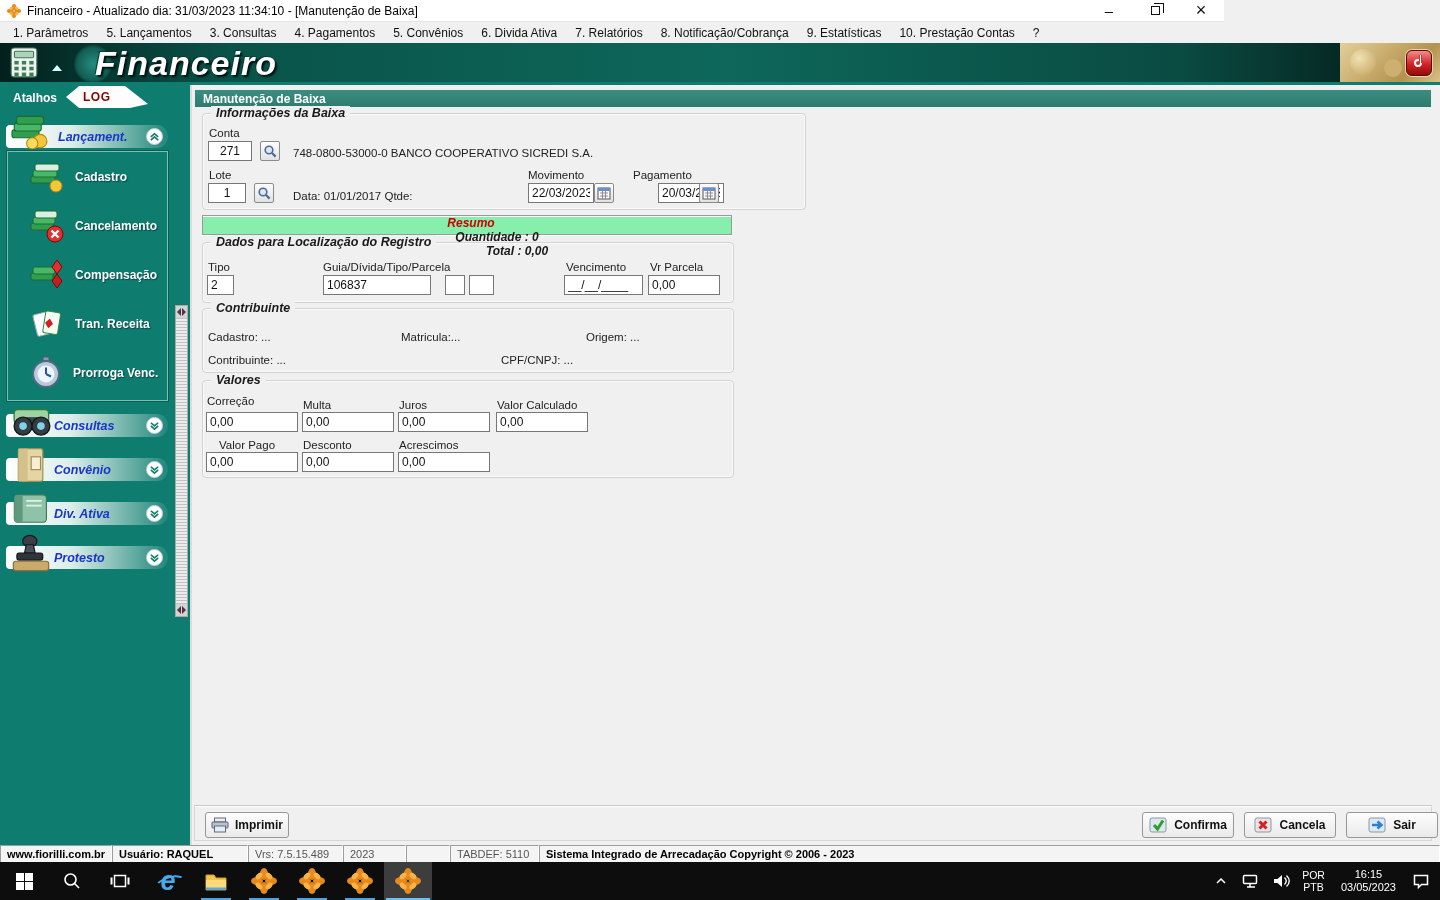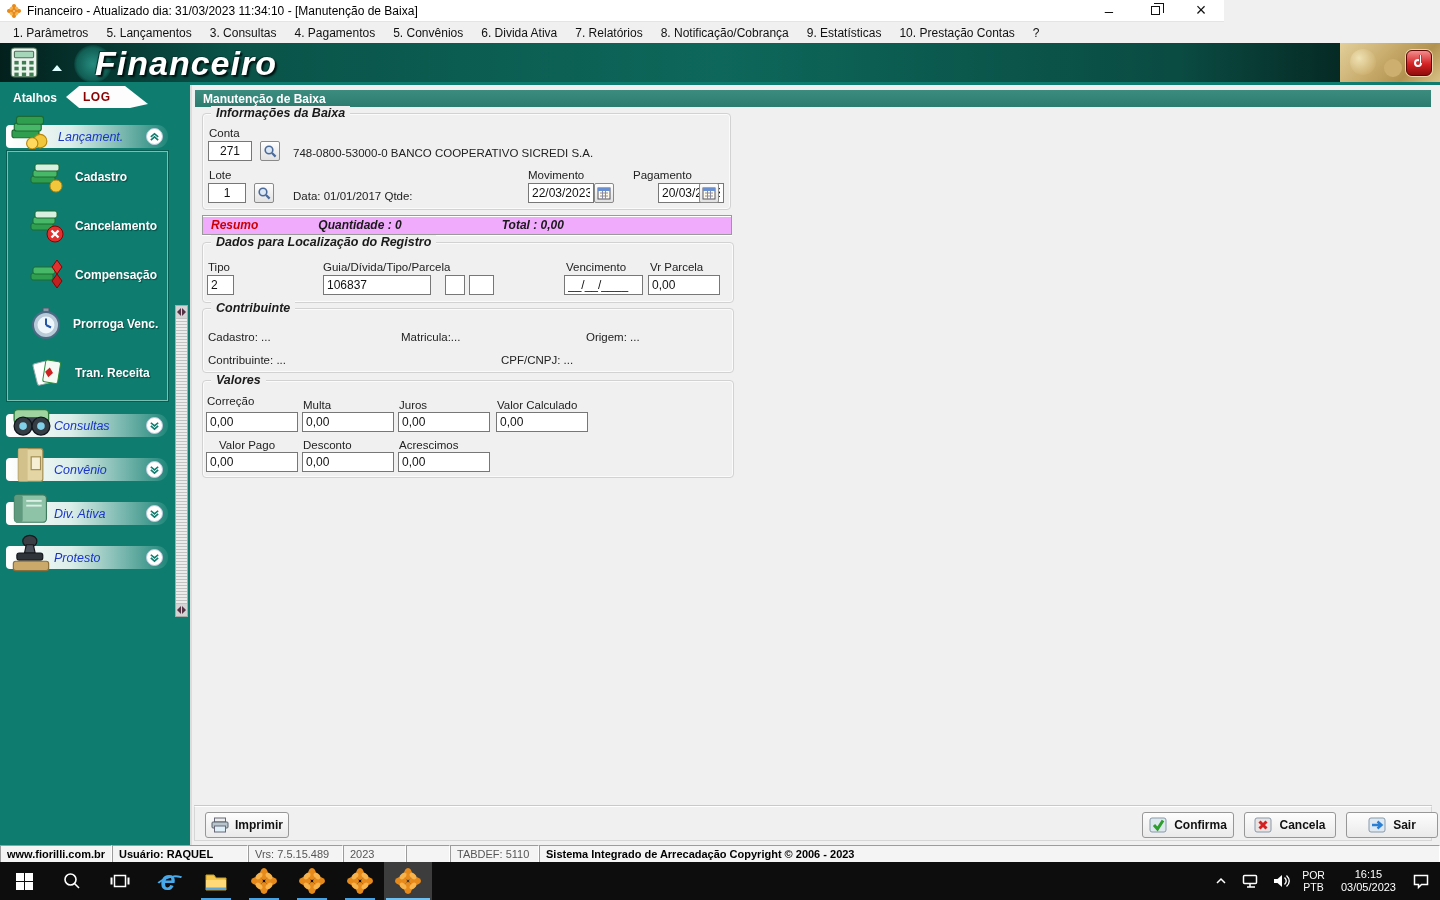"Informações da Baixa" .fs1 { width: 529px -> 604px }
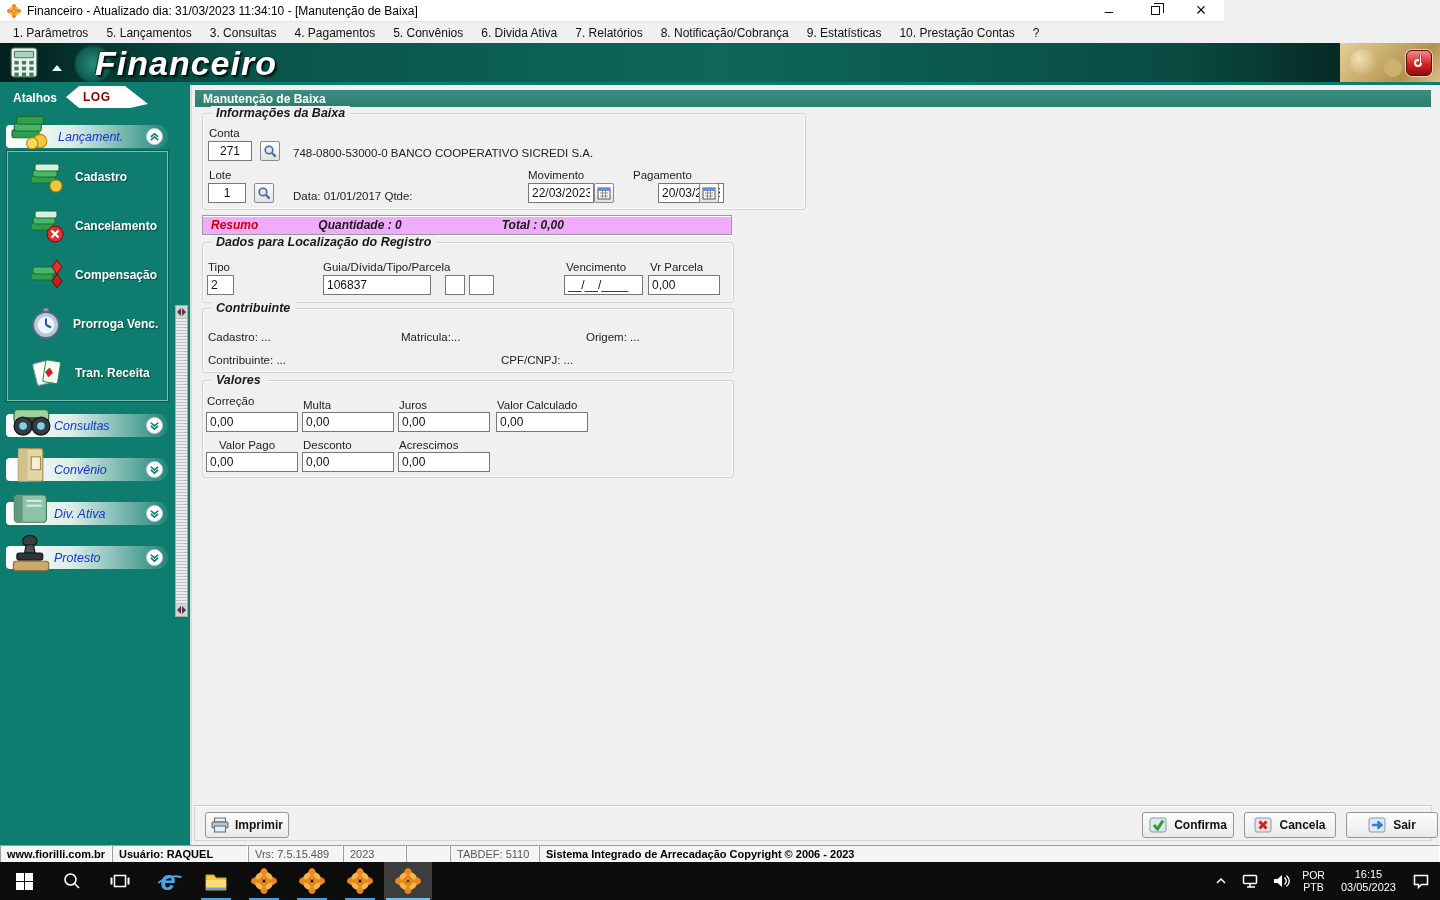"Lançament." .grp-label { font-weight: normal -> bold }
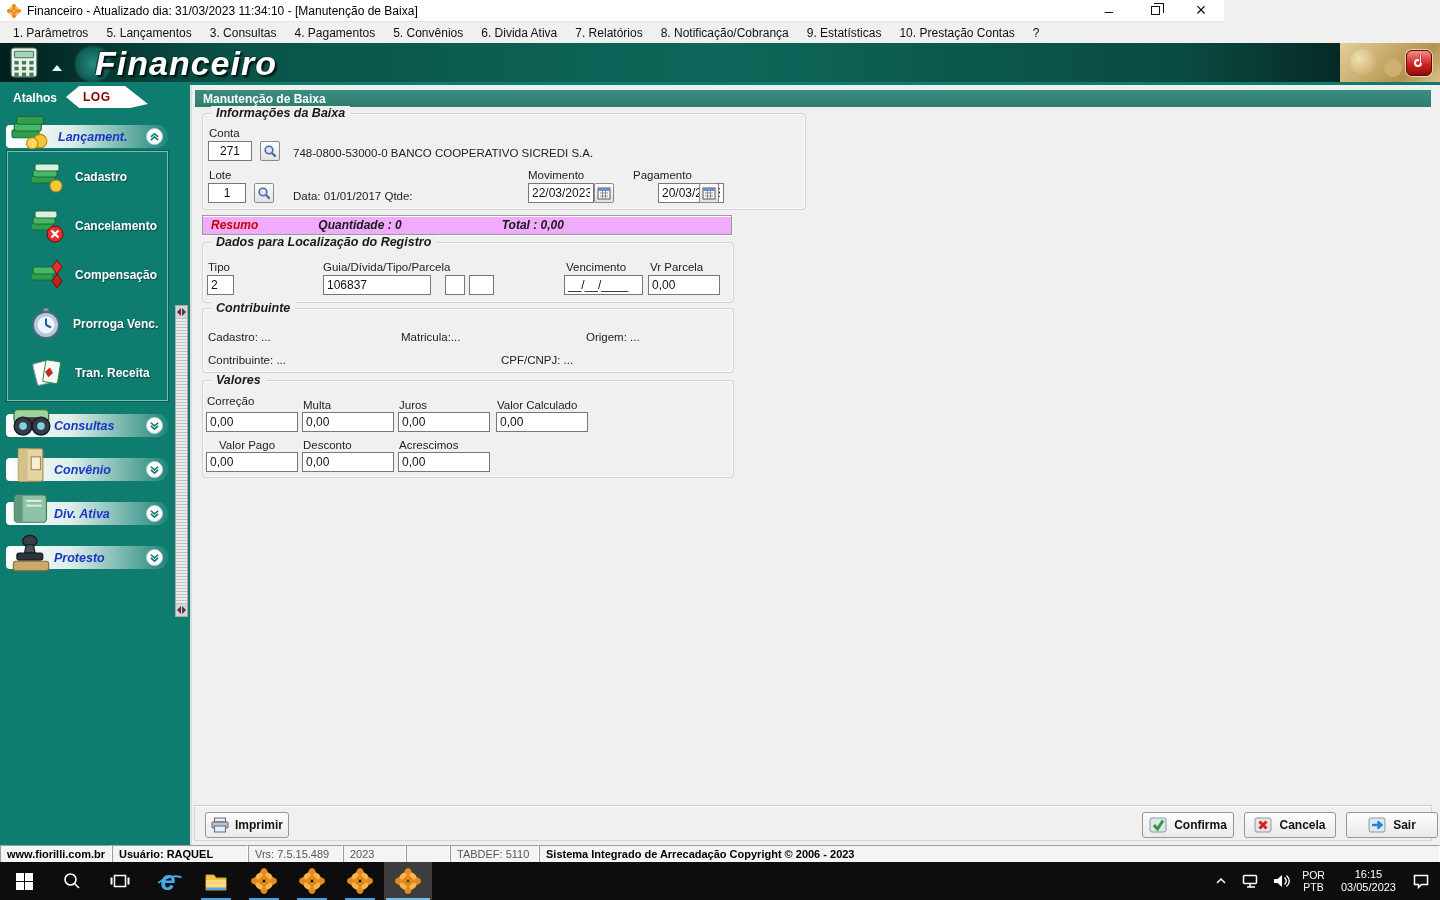"Resumo" .resumo { background: #f0abfc -> #86efac; flex-direction: none -> column }
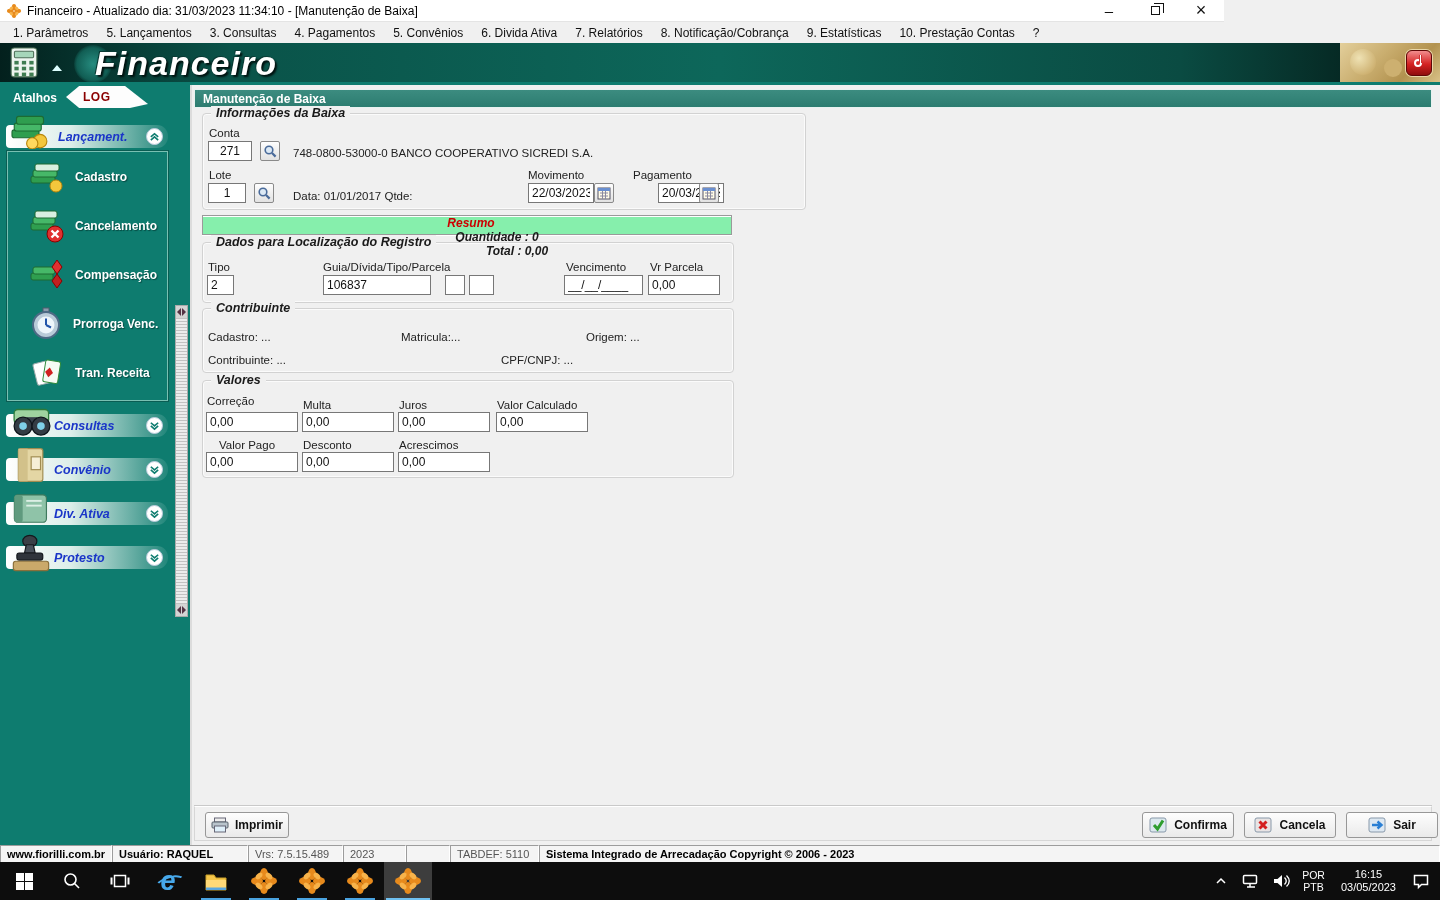"Prorroga Venc." div.nav-item { order: before "Tran. Receita" -> after "Tran. Receita" }
